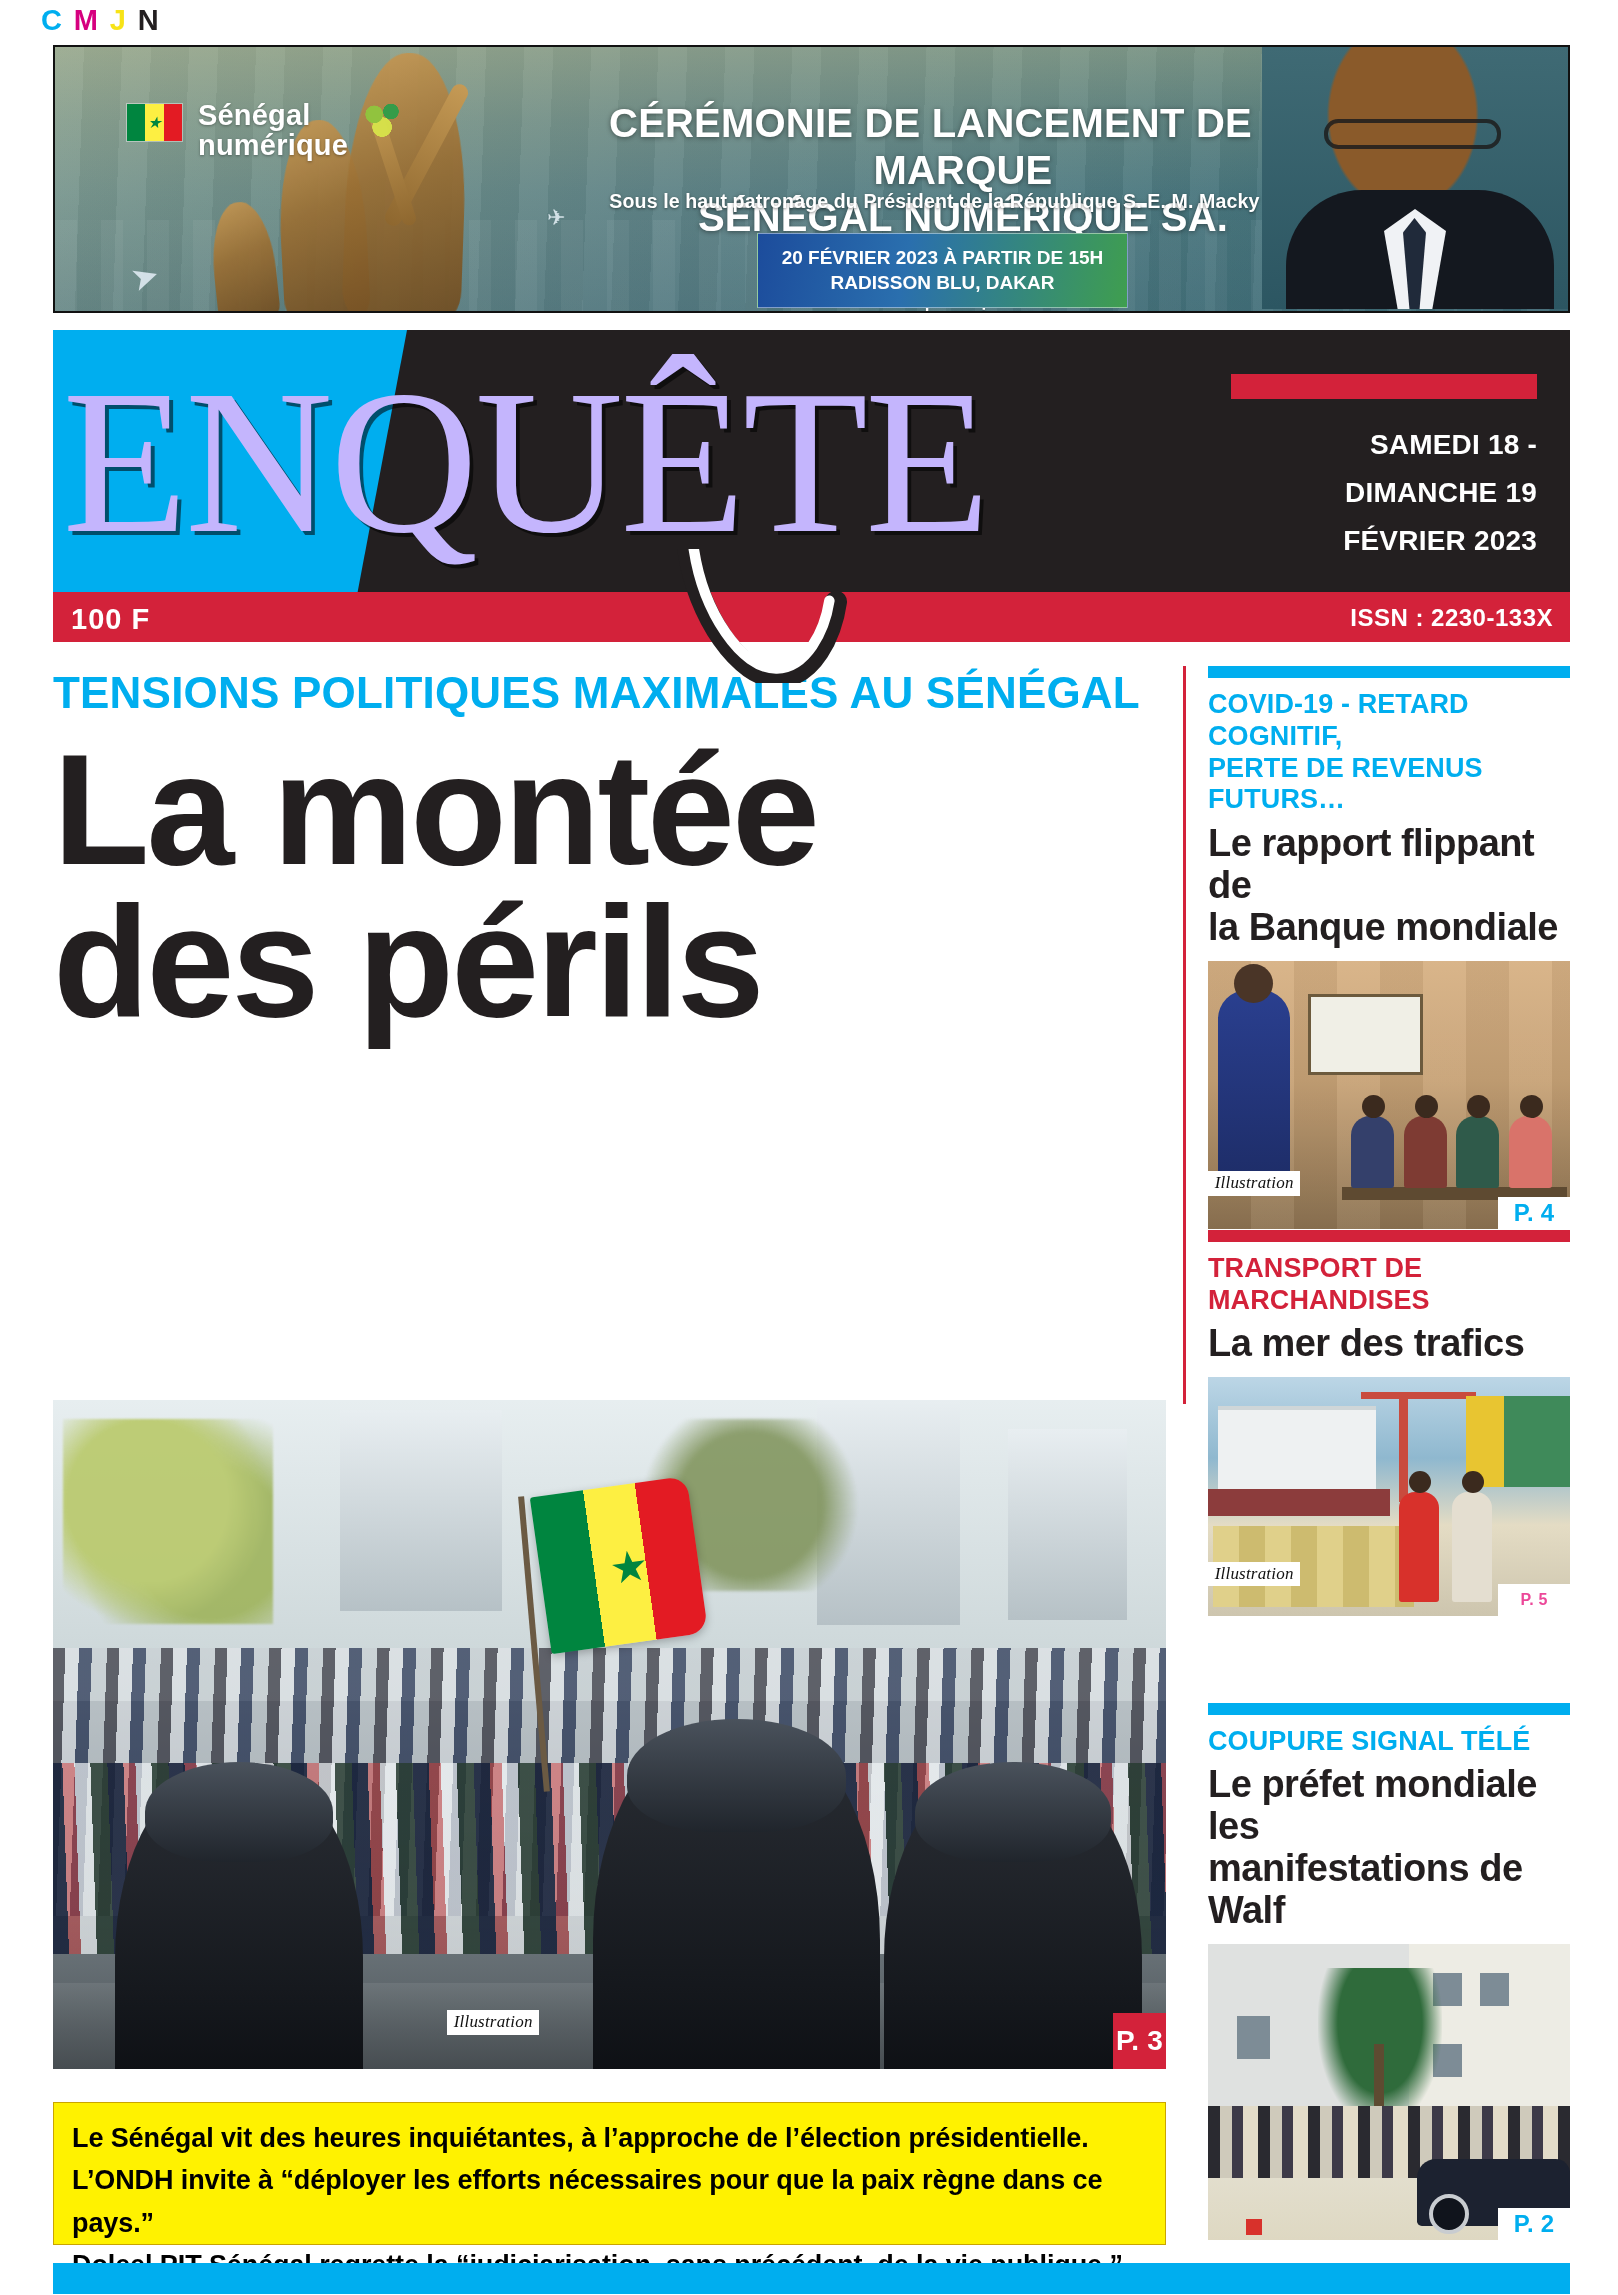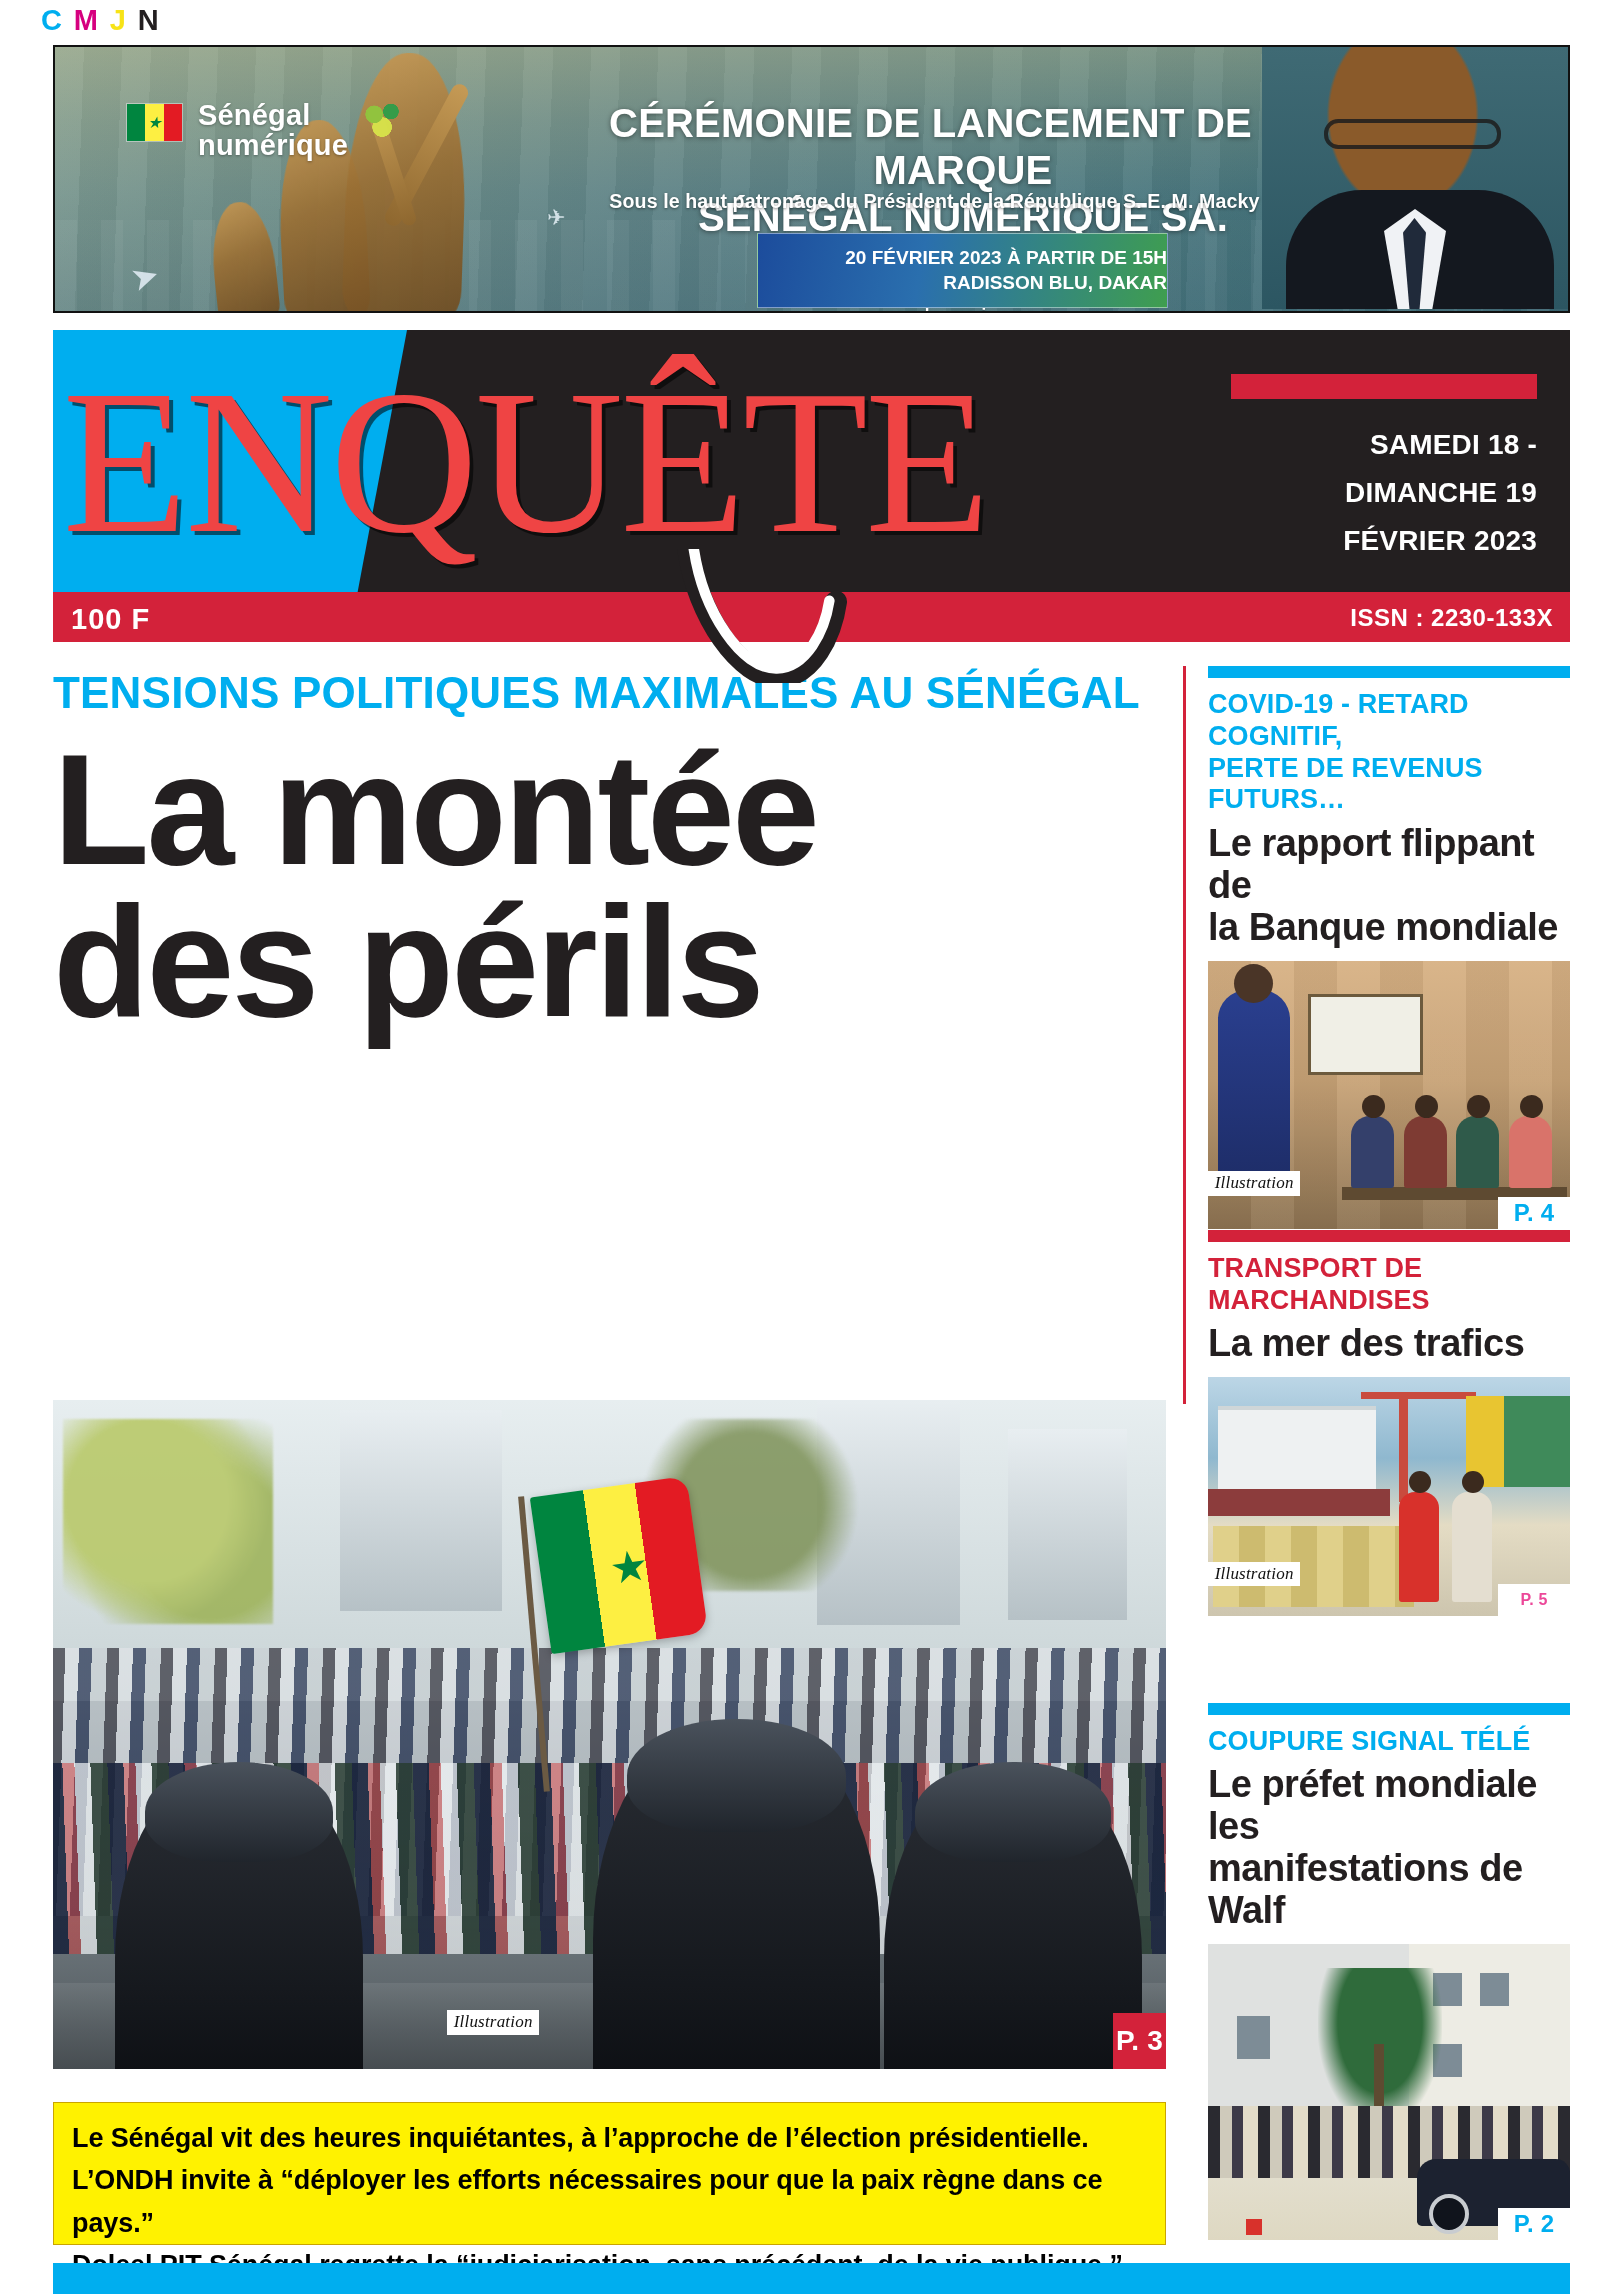"20 FÉVRIER 2023 À PARTIR" .ad-datebox { text-align: right -> center; width: 411px -> 371px }
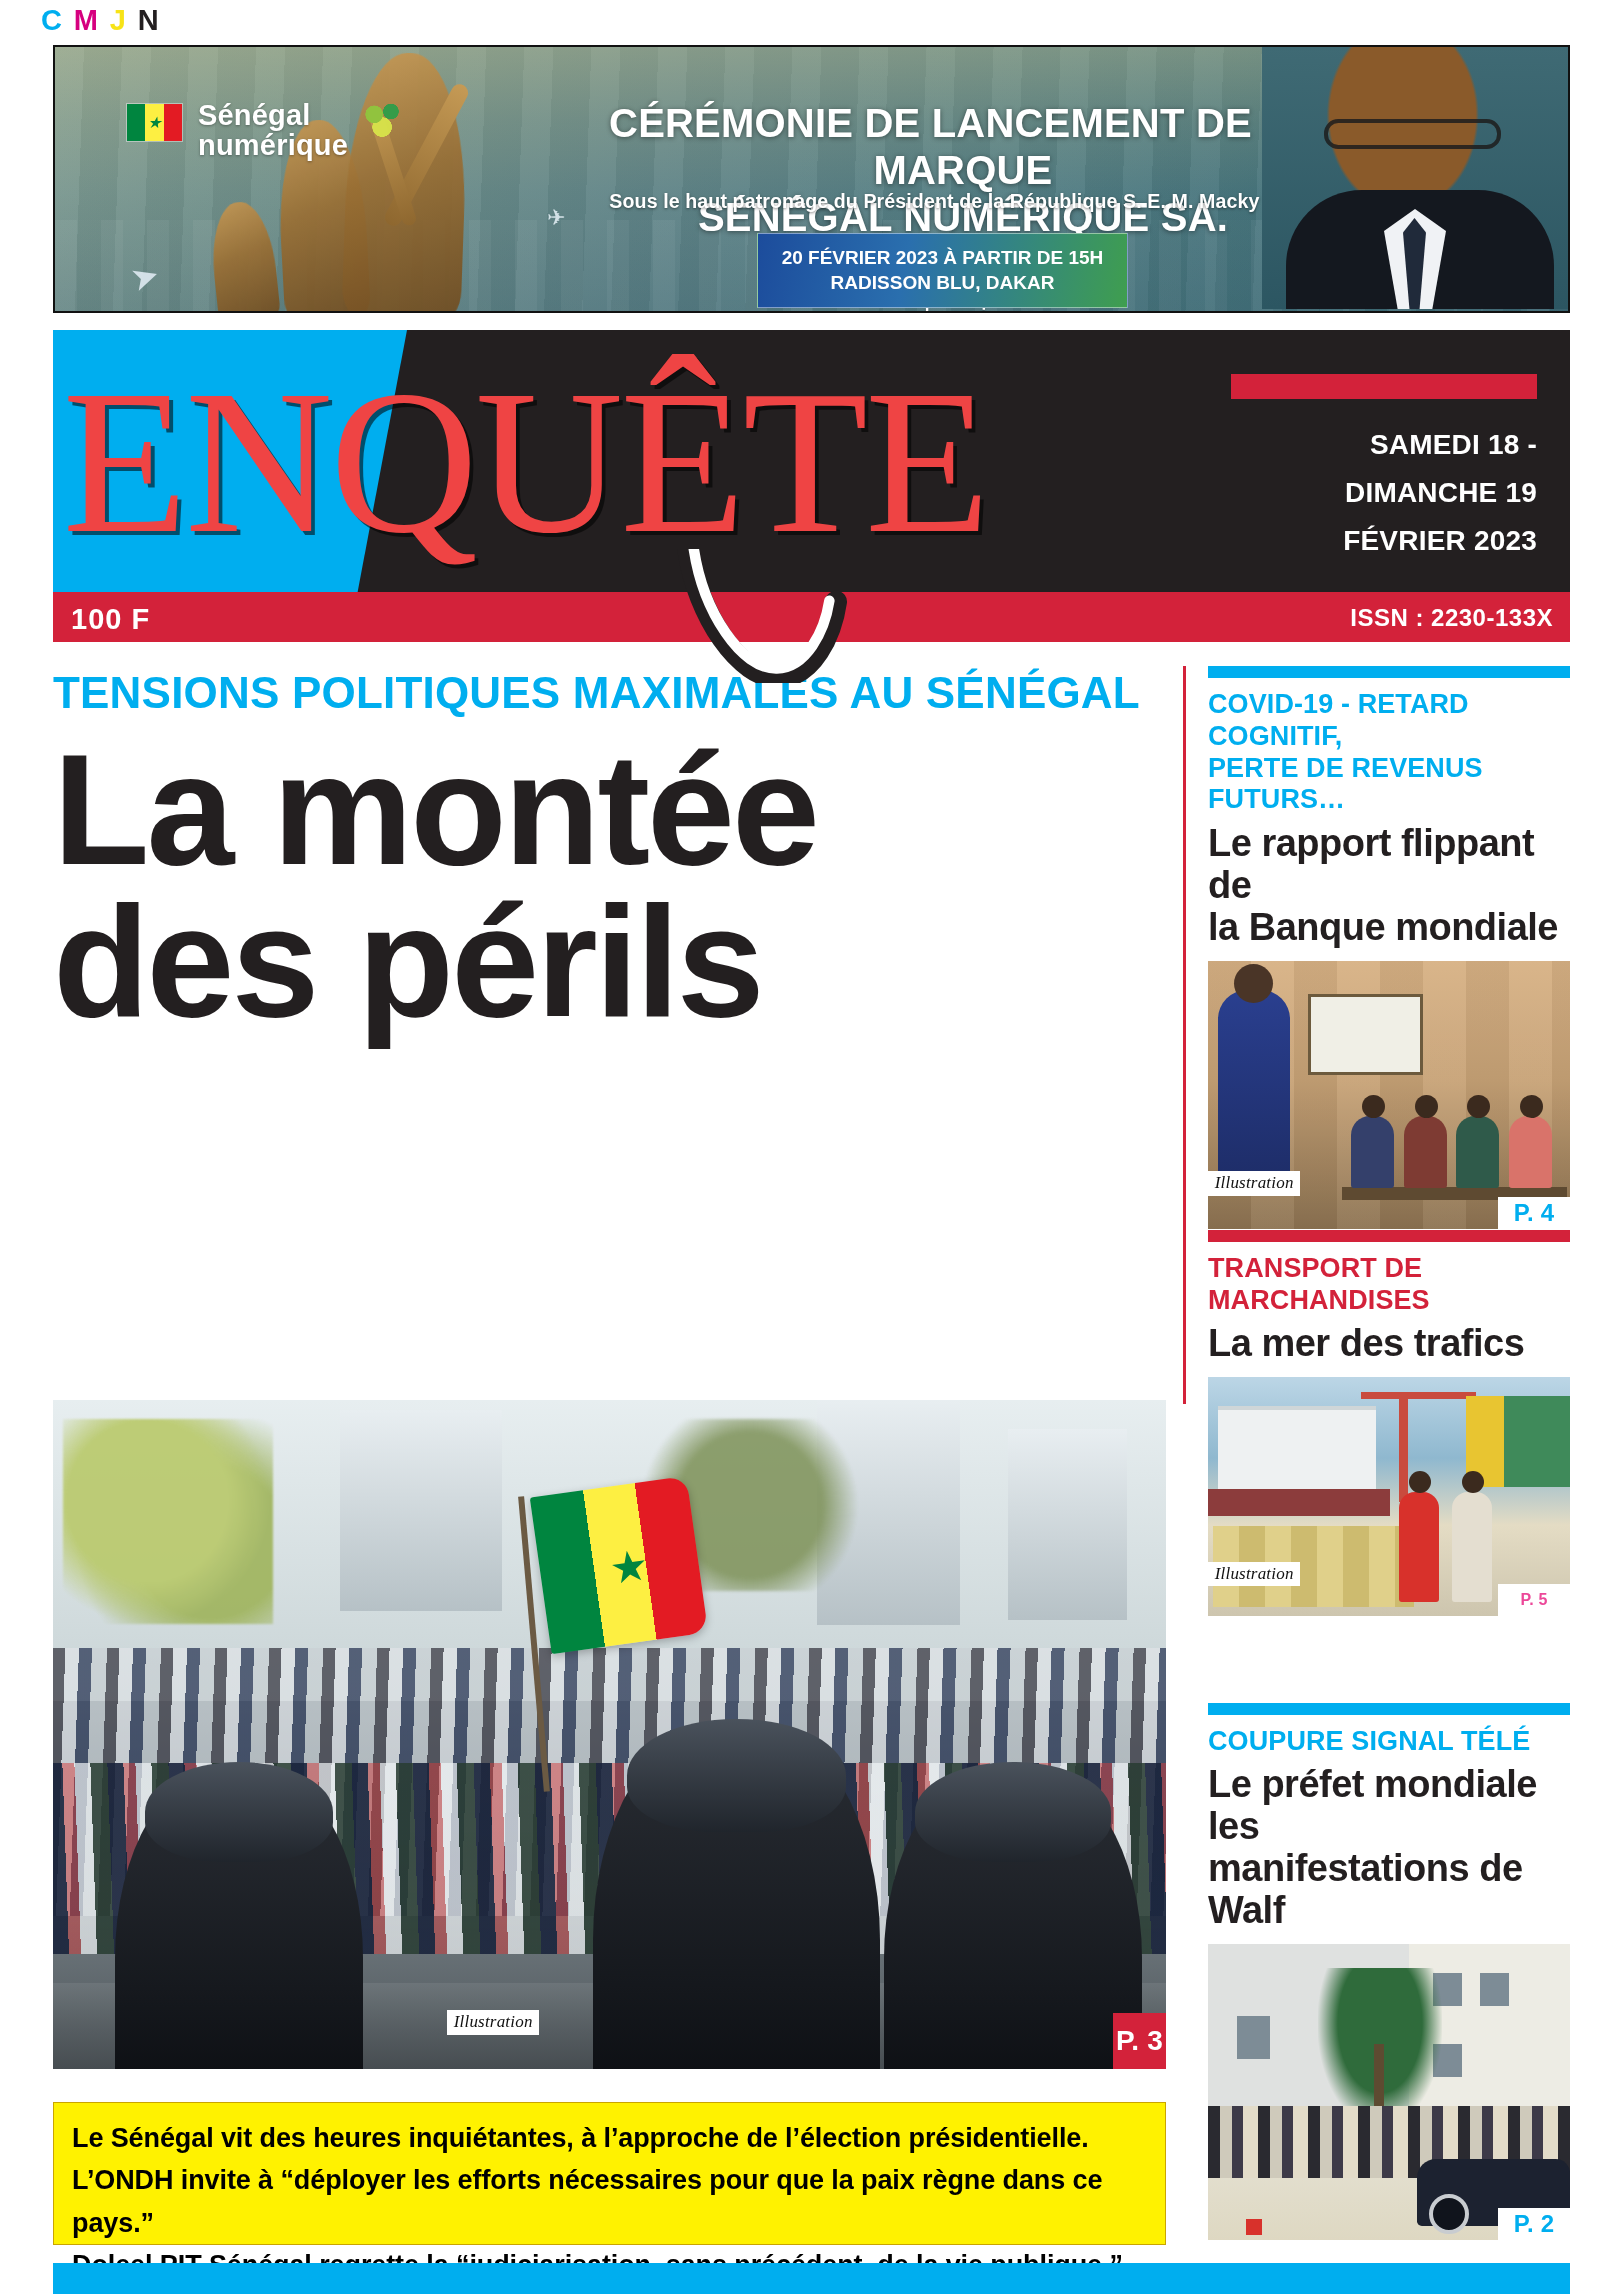"ENQUÊTE" .mh-logo .word { color: #ef4444 -> #c4b5fd }
